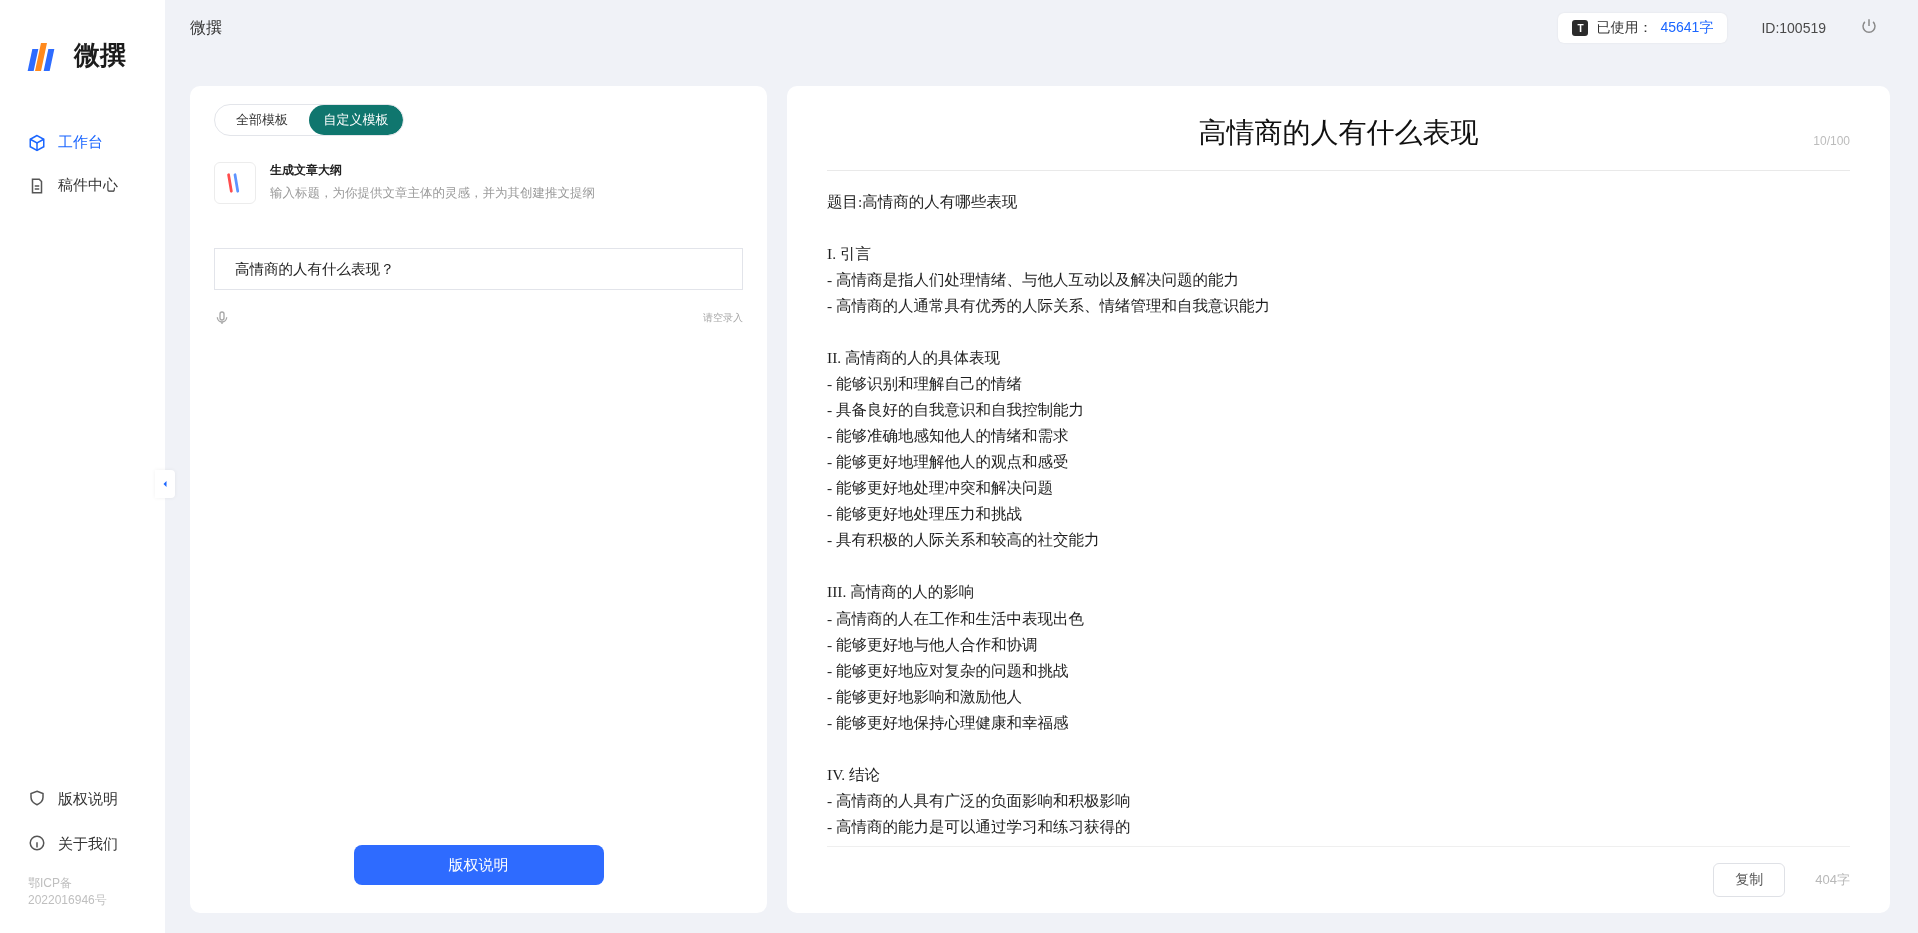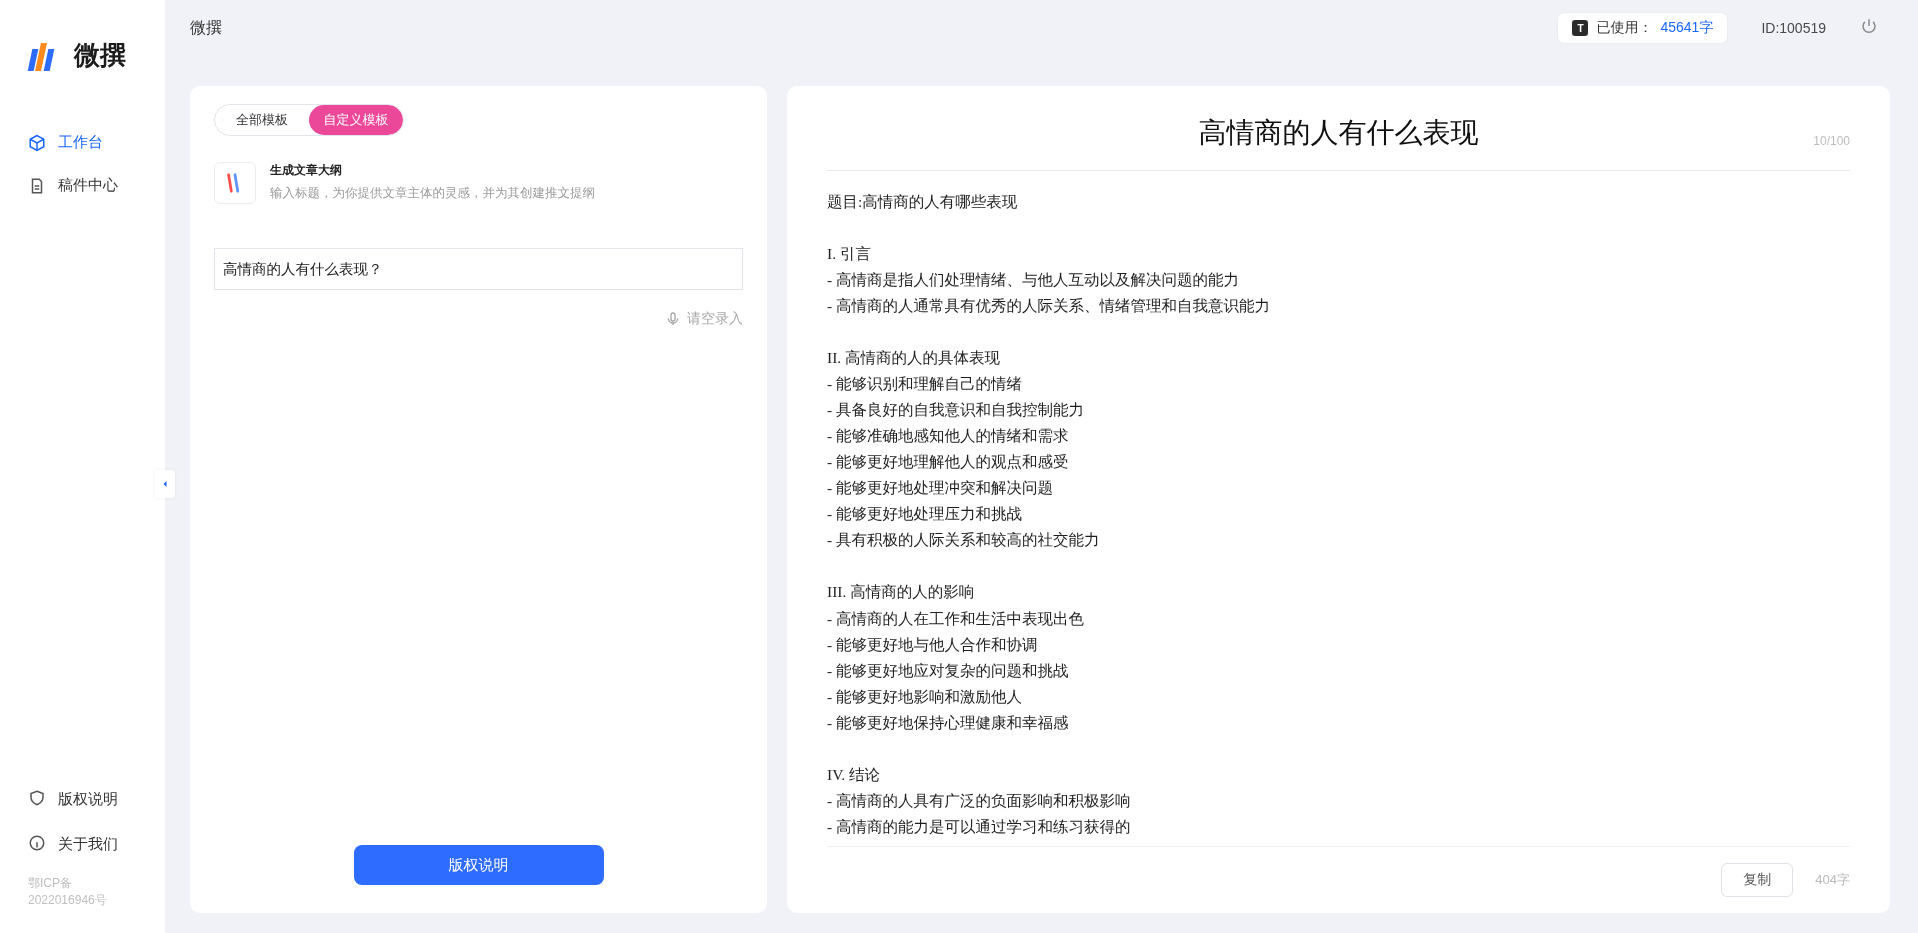"自定义模板" .tab-pill .tab.active { background: #ec4899 -> #0f766e }
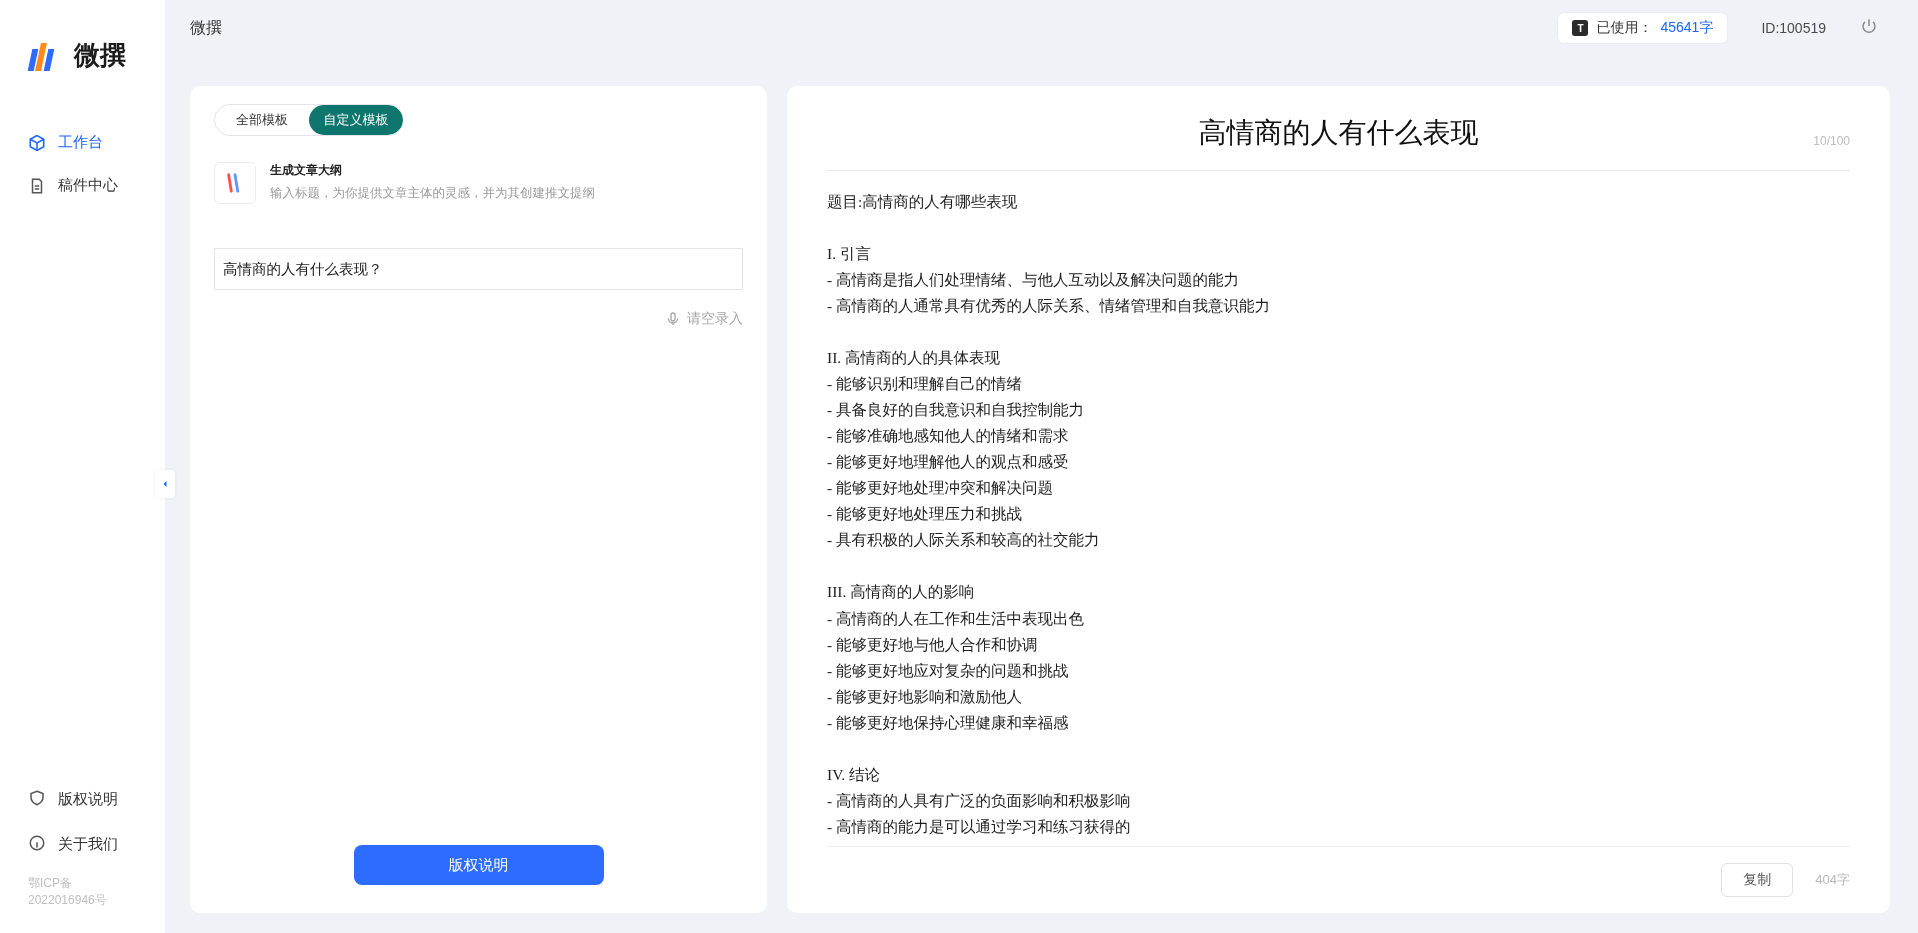"高情商的人有什么表现？" .field-input { padding: 0 8px -> 0 20px }
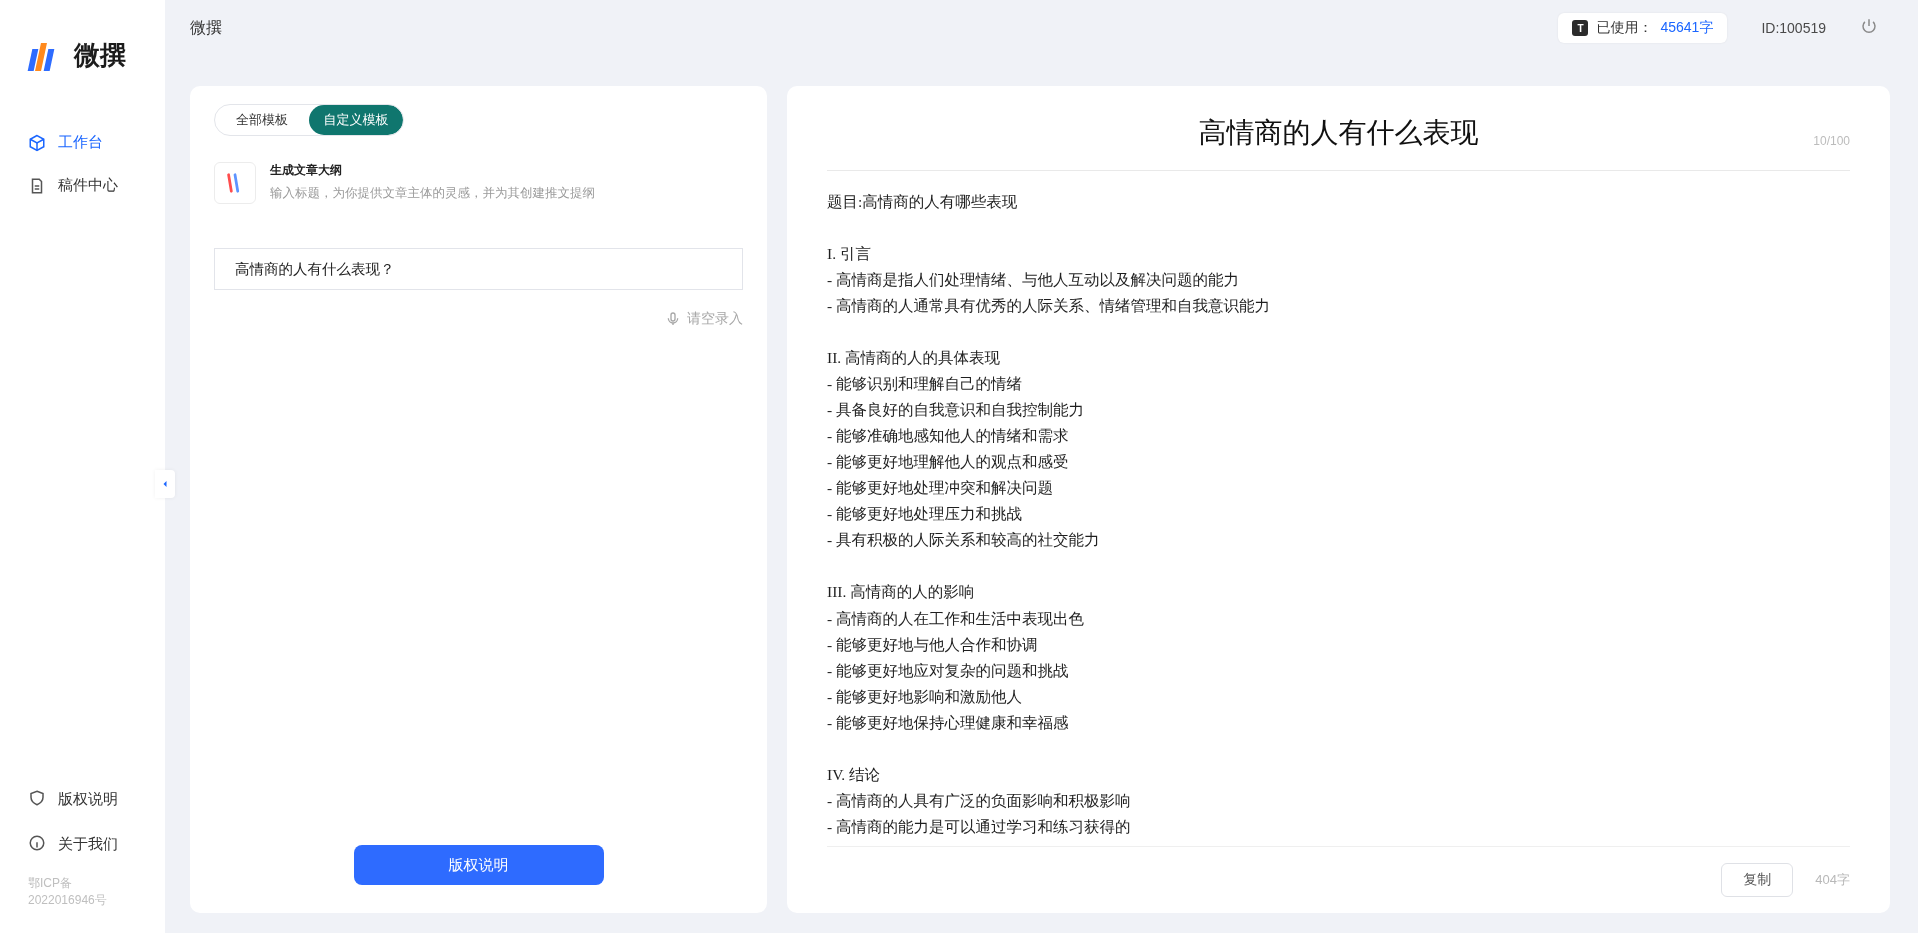"请空录入" .voice-row { font-size: 14px -> 10px; justify-content: flex-end -> space-between }
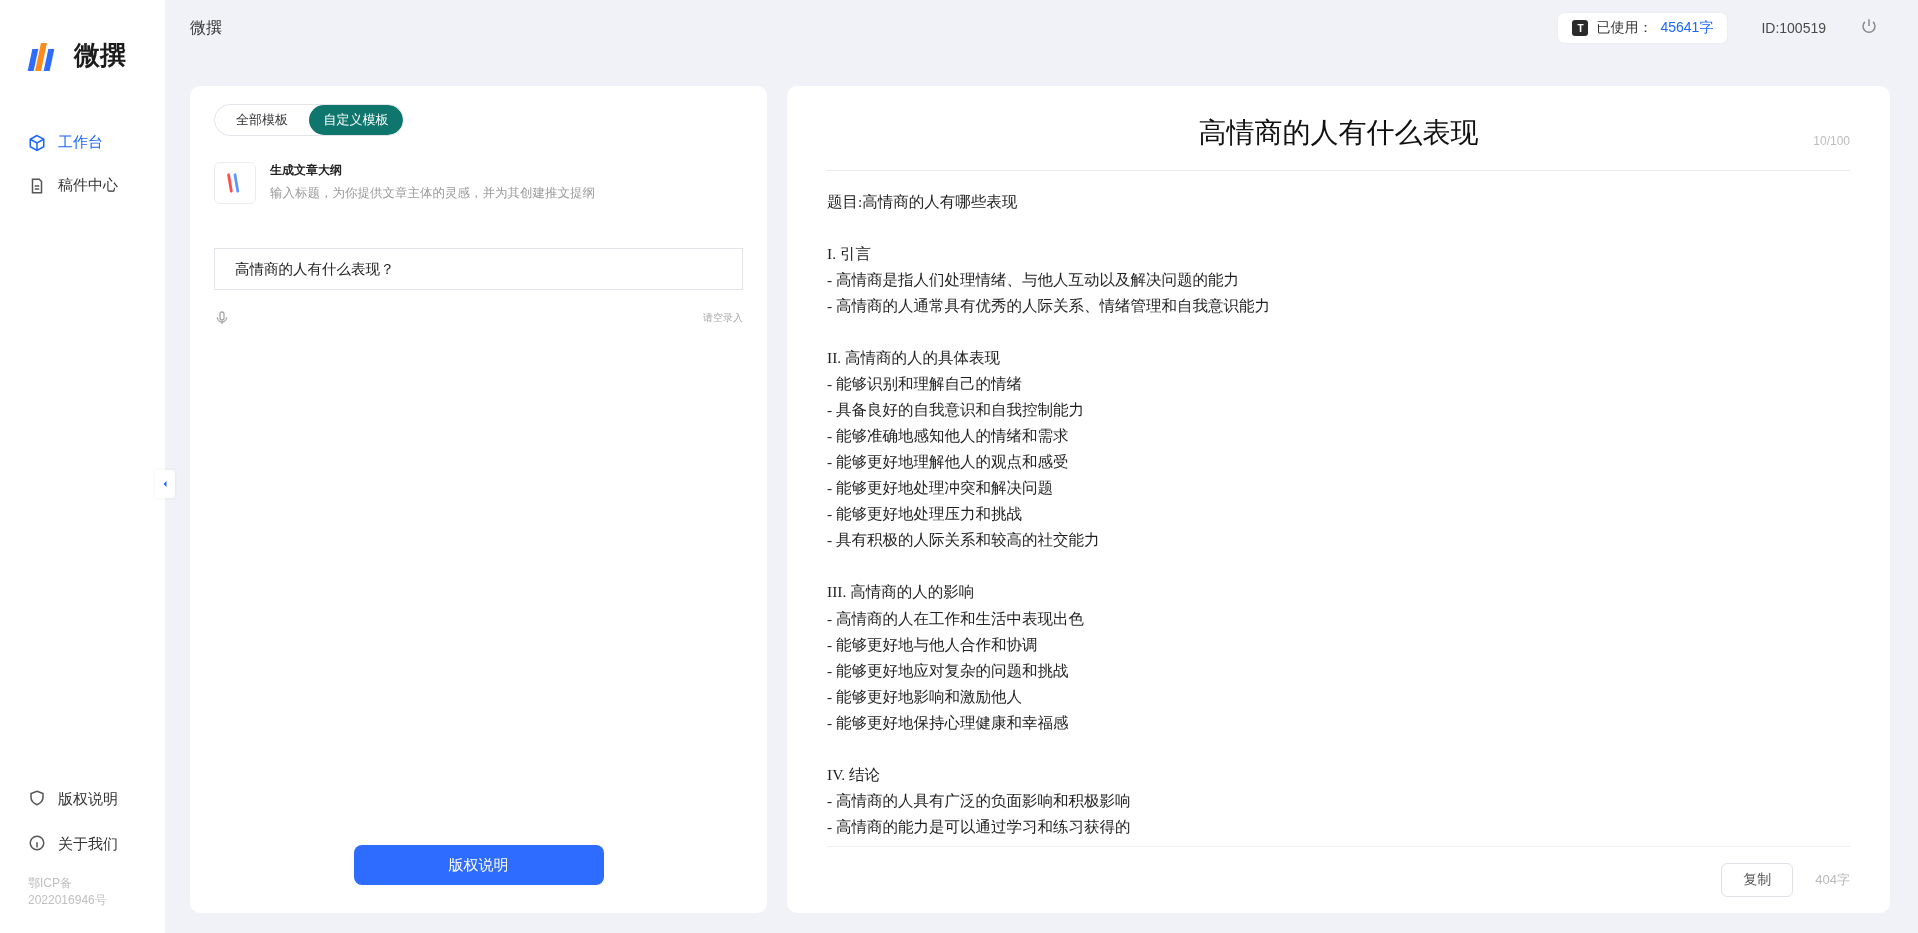"复制" .result-footer { gap: 22px -> 30px }
